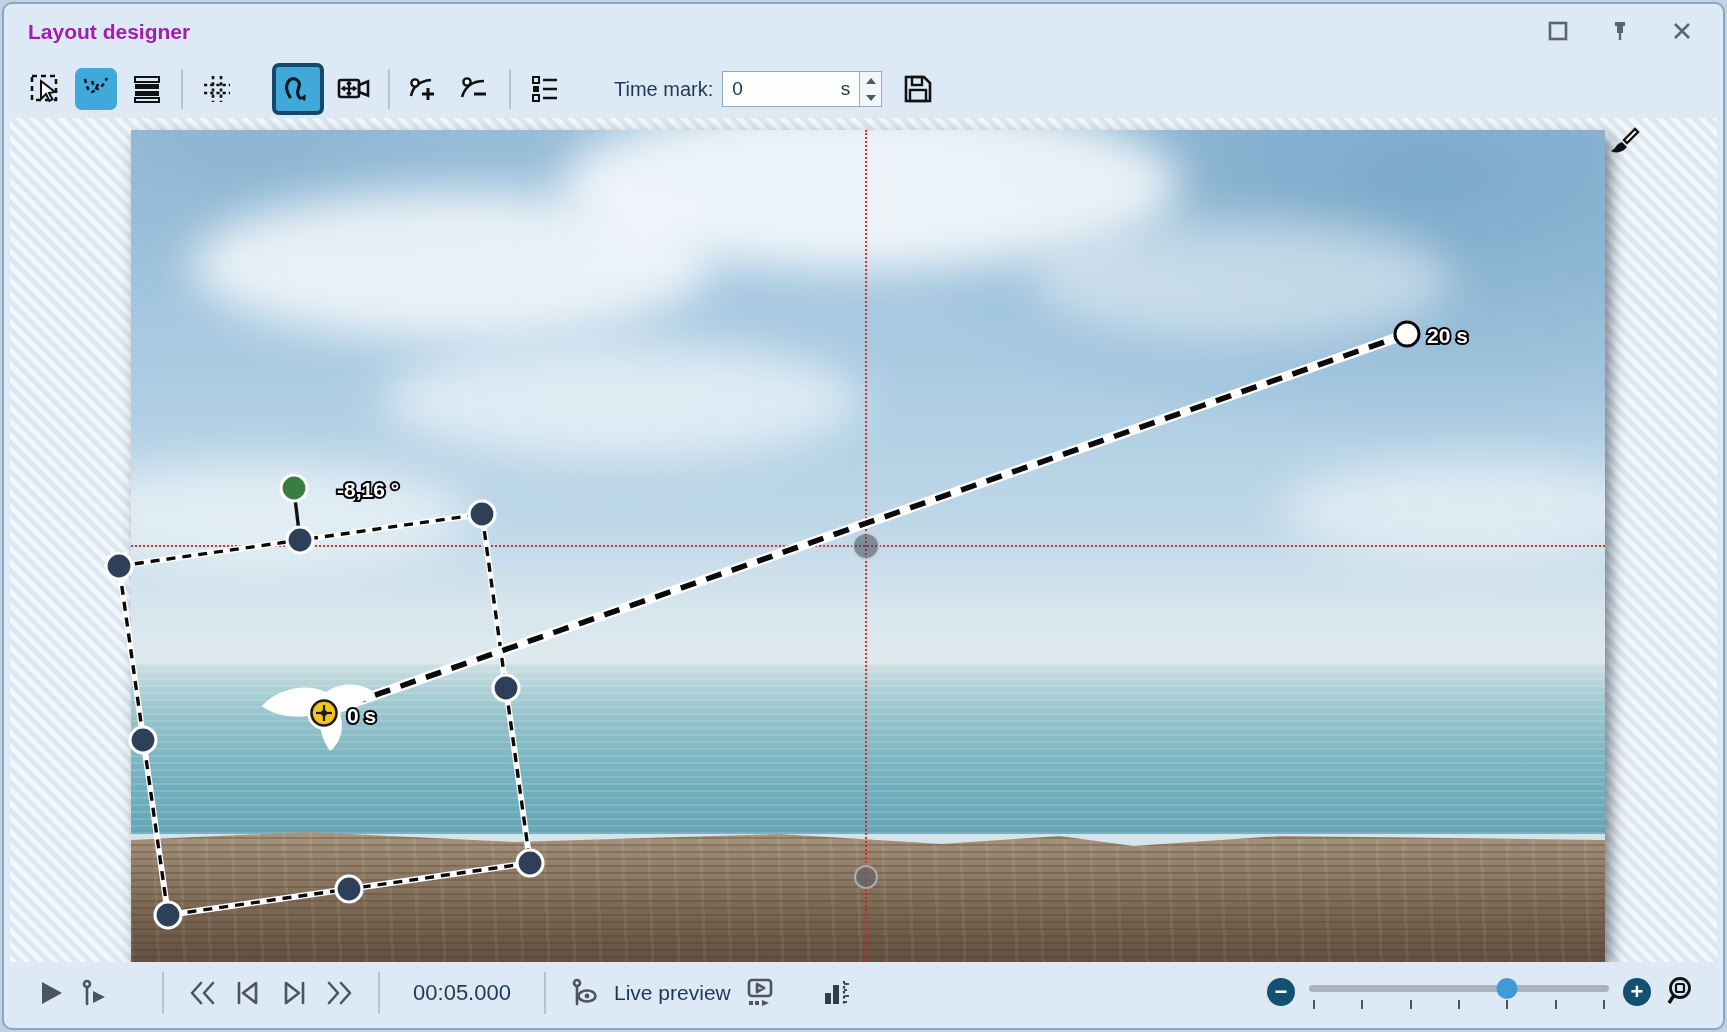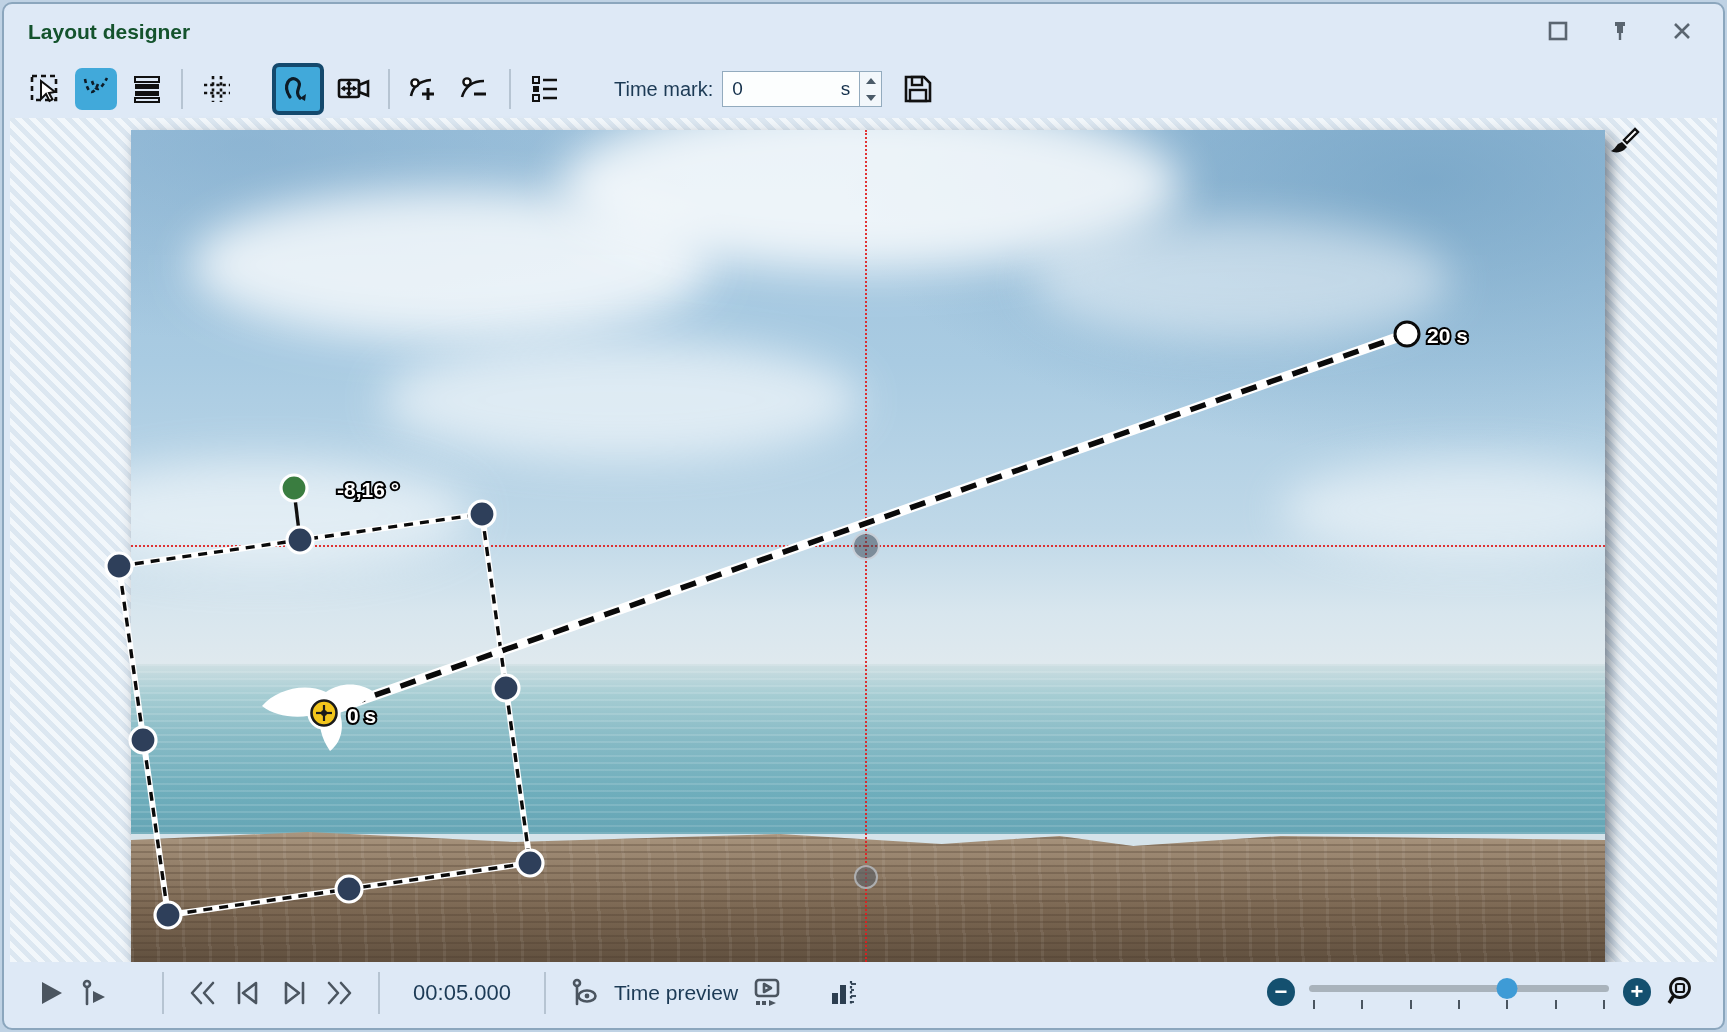"Layout designer" .title { color: #14532d -> #a21caf }
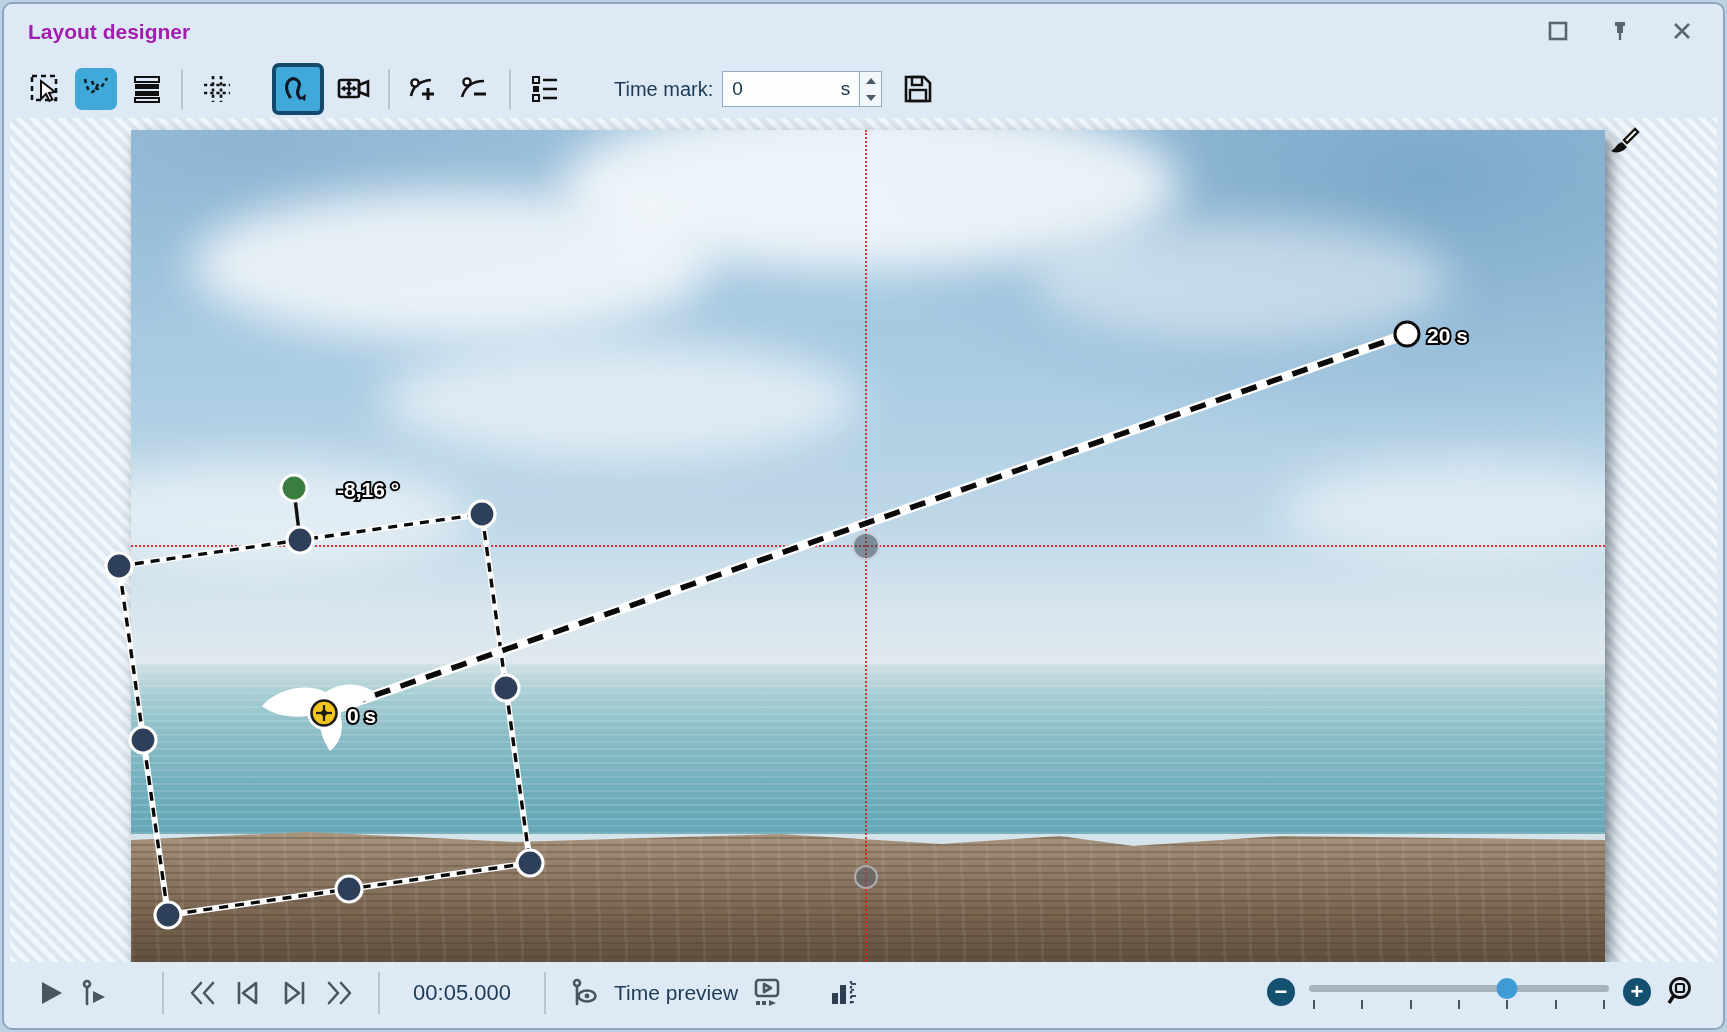"Time preview" div.lp-label { text: Time -> Live }
